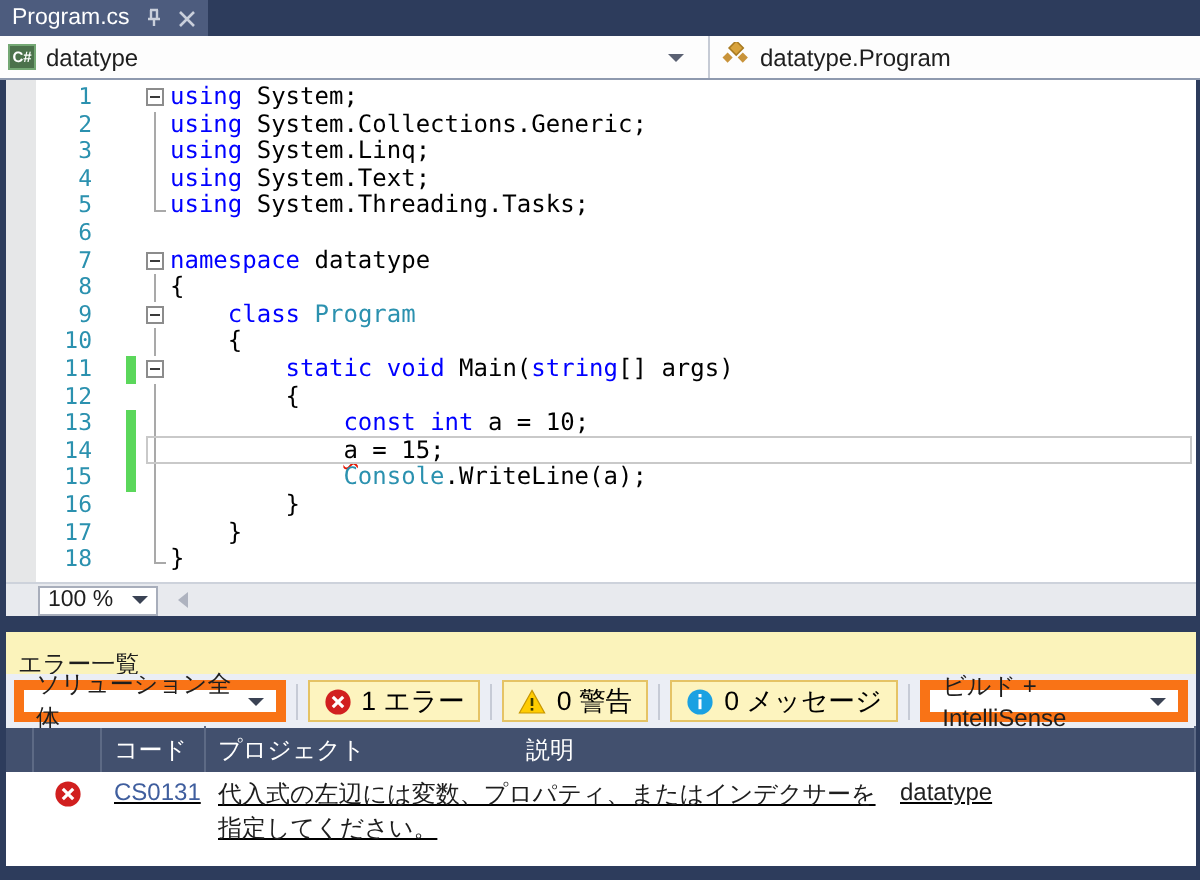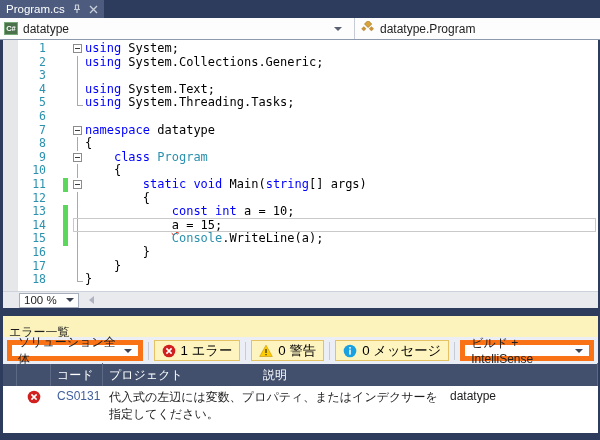"using System.Linq;" span.codetext { html: none -> <span><span>using</span><span> System.Linq;</span></span> }
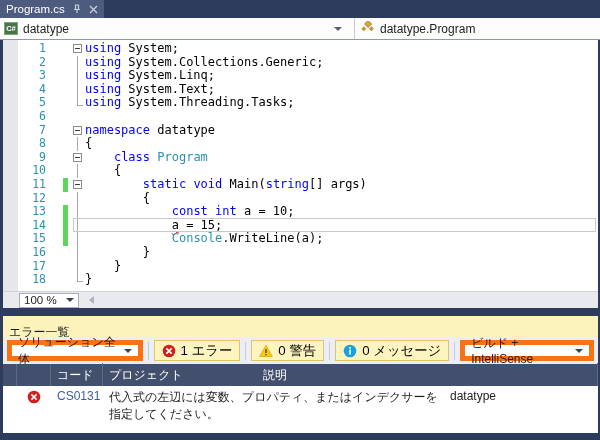"CS0131" .grid-body { text-decoration: none -> underline }
